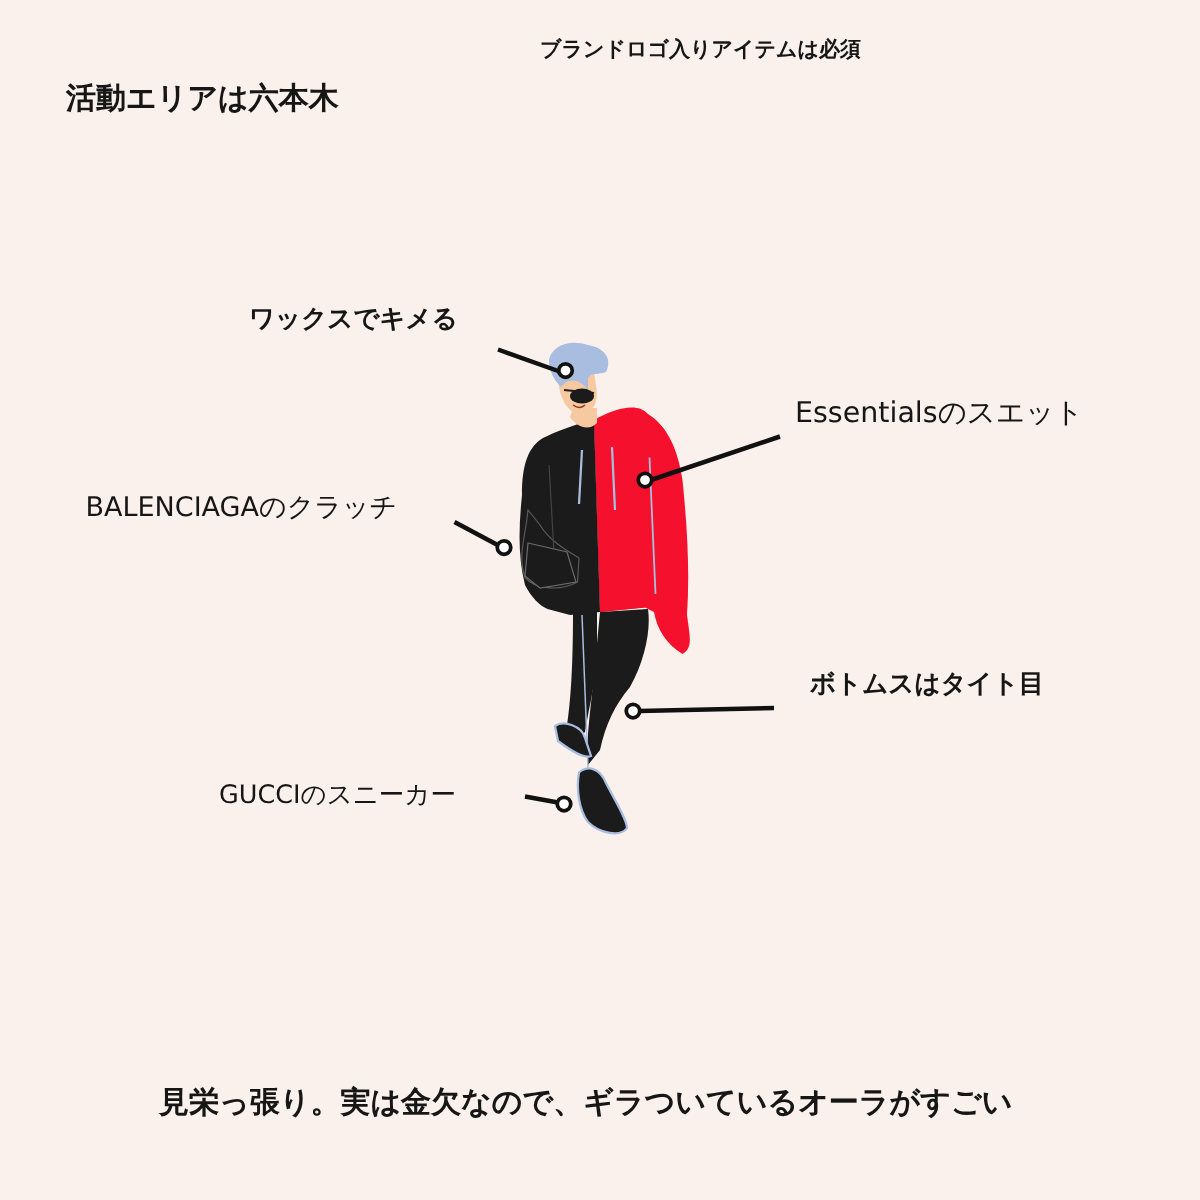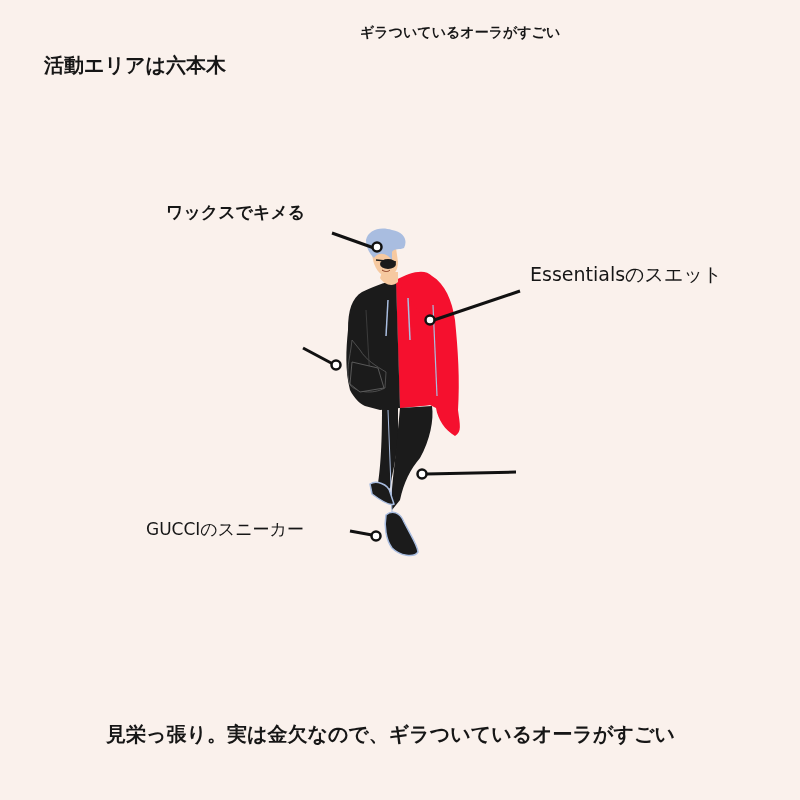"ギラついているオーラがすごい" div.txt { text: ギラついているオーラがすごい -> ブランドロゴ入りアイテムは必須 }
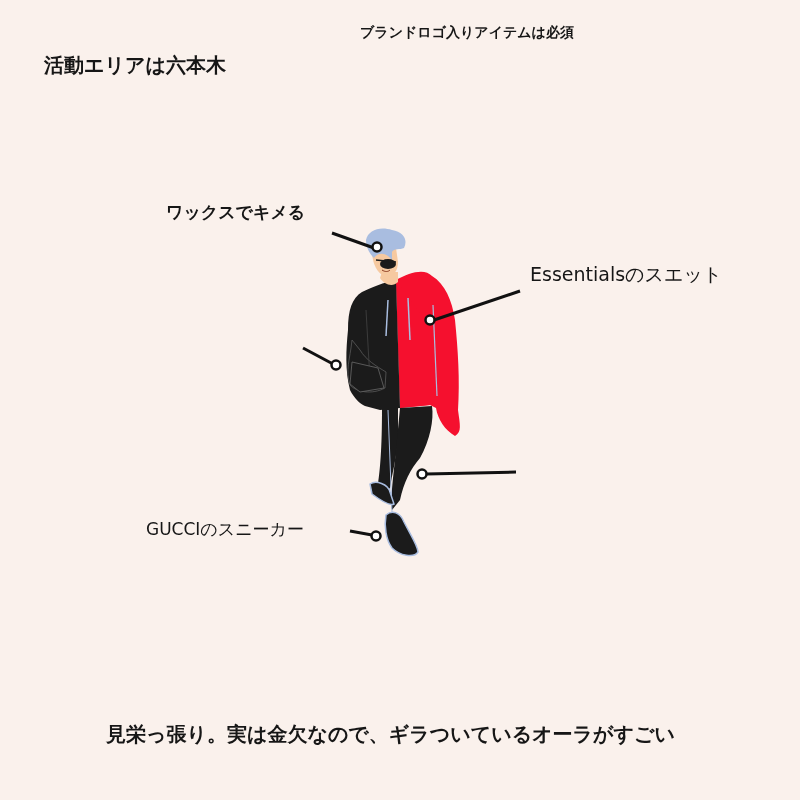"BALENCIAGAのクラッチ" div.txt { html: none -> <div>BALENCIAGAのクラッチ</div> }
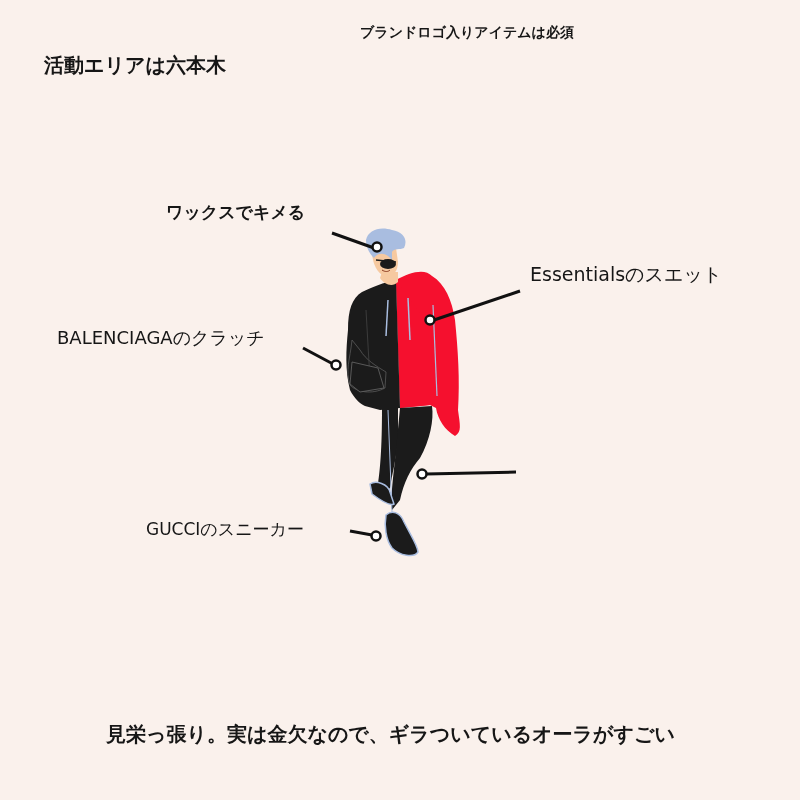"ボトムスはタイト目" div.txt { html: none -> <div>ボトムスはタイト目</div> }
